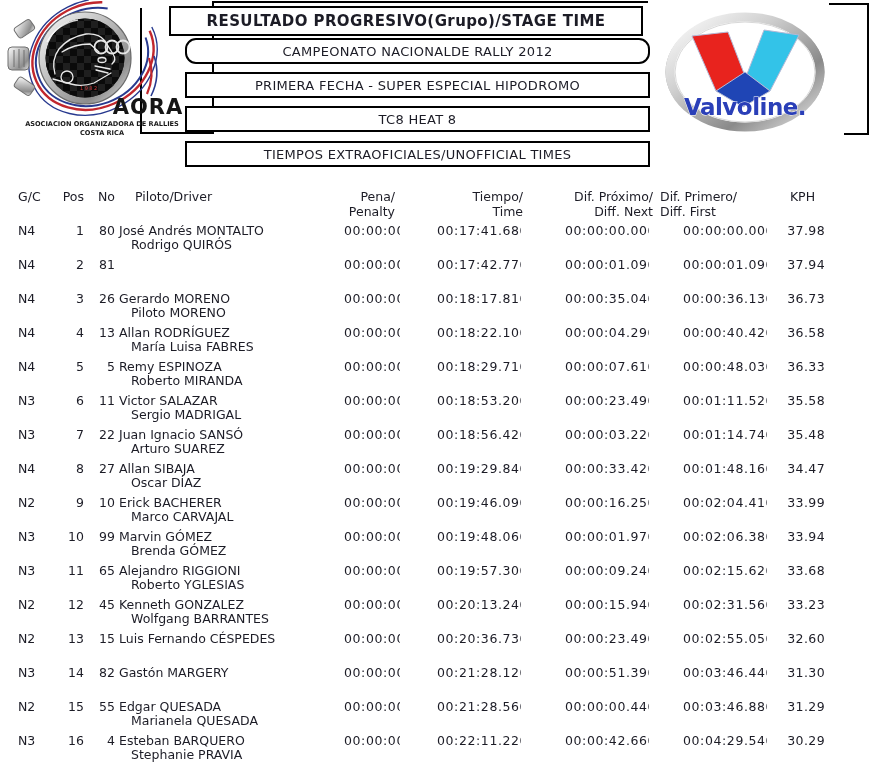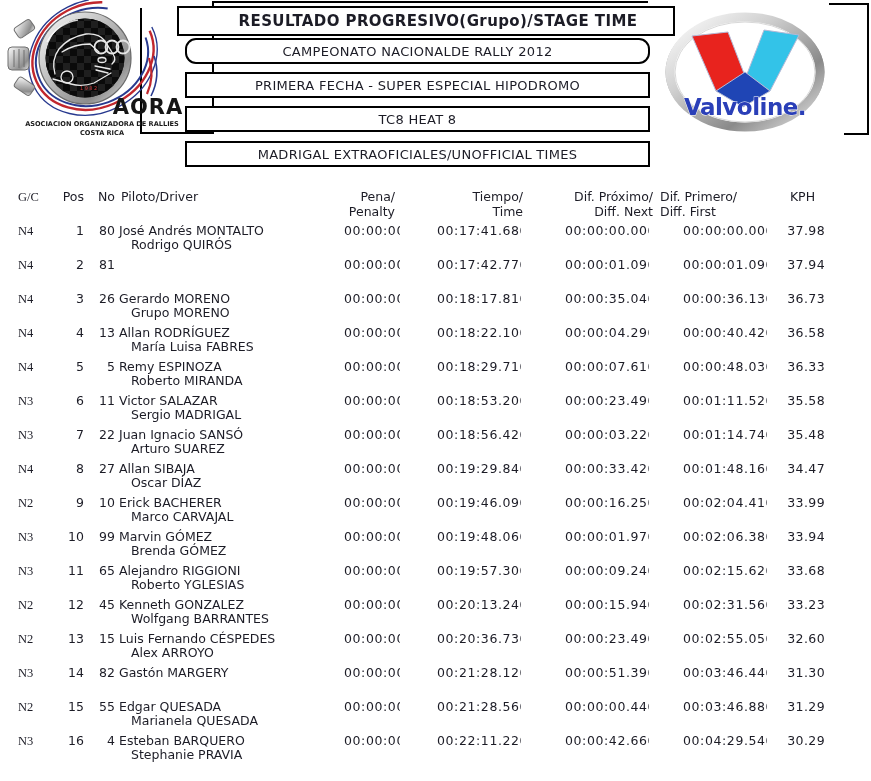"RESULTADO PROGRESIVO(Grupo)/STAGE TIME" div.tbox { left: 177px -> 169px; padding-left: 24px -> none }
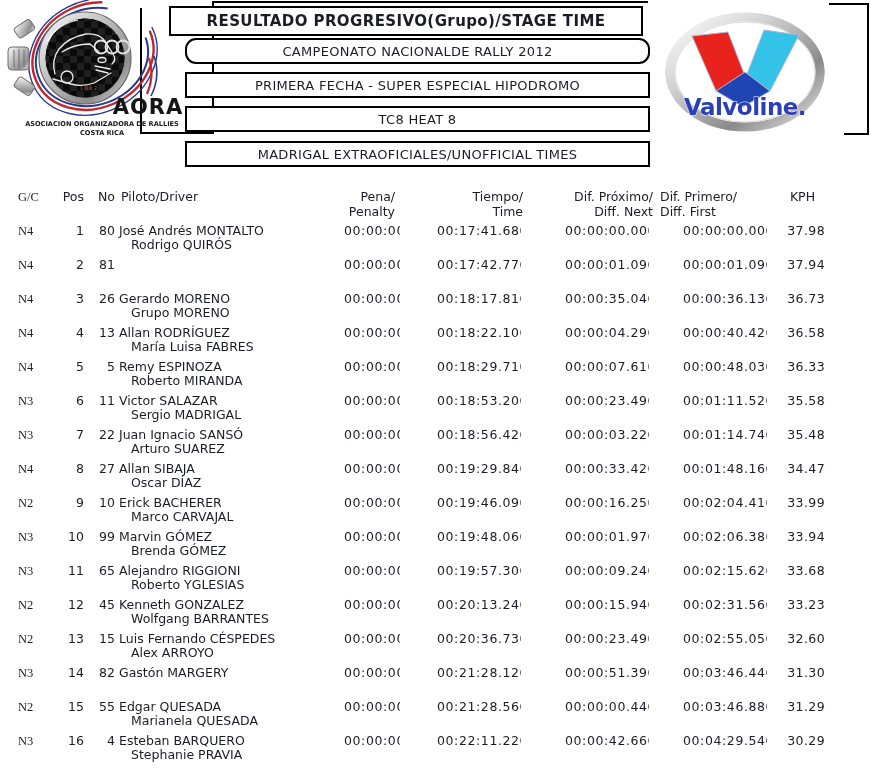"MADRIGAL EXTRAOFICIALES/UNOFFICIAL TIMES" div.tbox { text: MADRIGAL -> TIEMPOS }
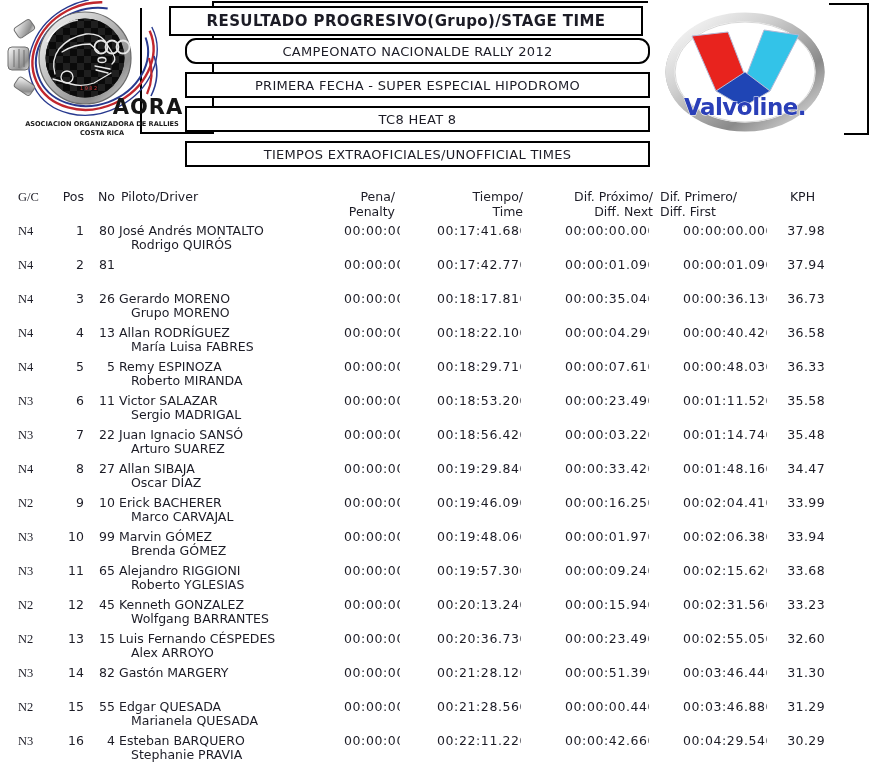"G/C" .c-gc { font-family: Liberation Serif, serif -> none }
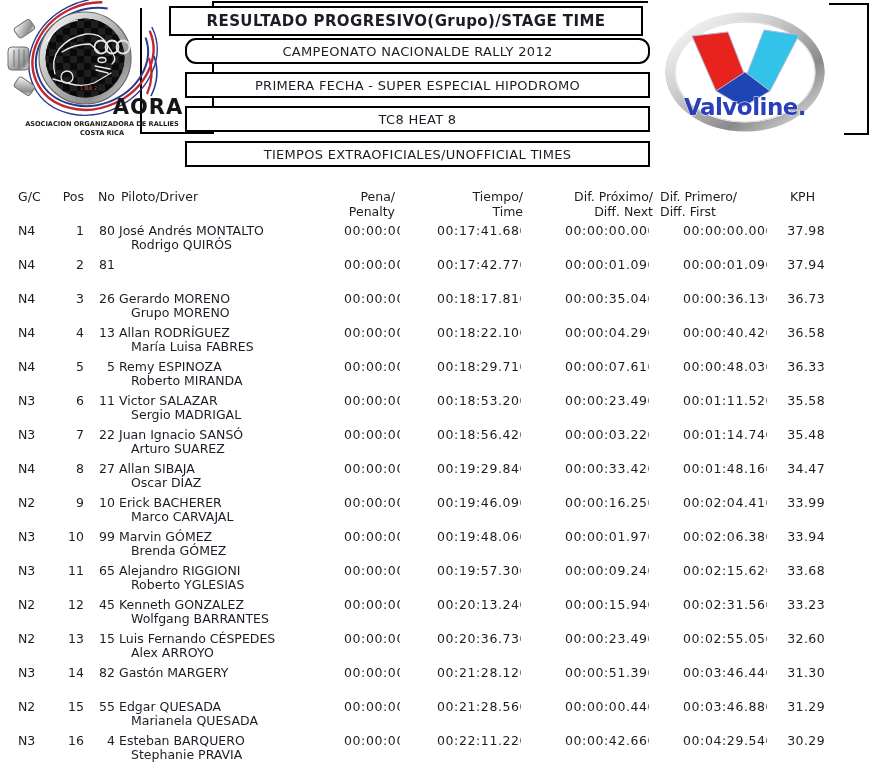"Piloto/Driver" span.cell { left: 121px -> 135px }
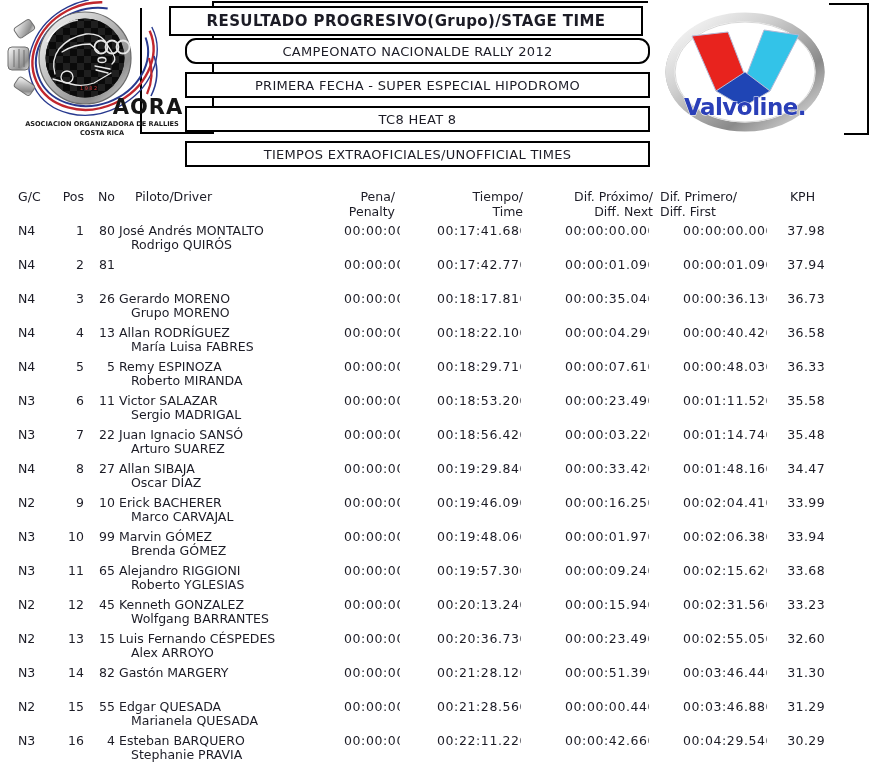"Grupo MORENO" div.d2 { text: Grupo -> Piloto }
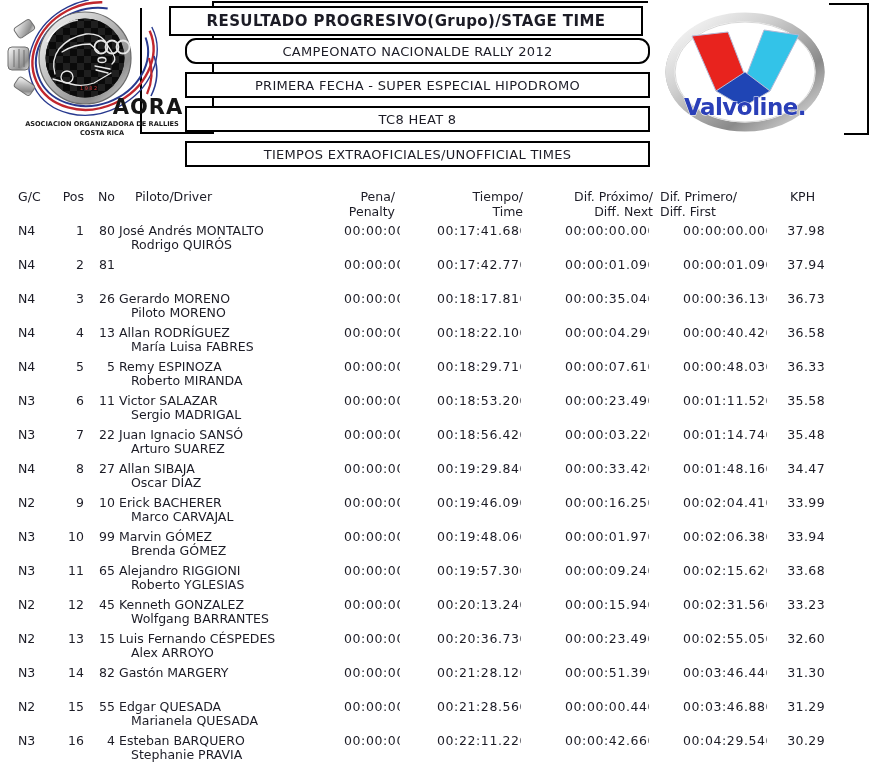"Alex ARROYO" div.d2 { html: <div>Alex ARROYO</div> -> none }
